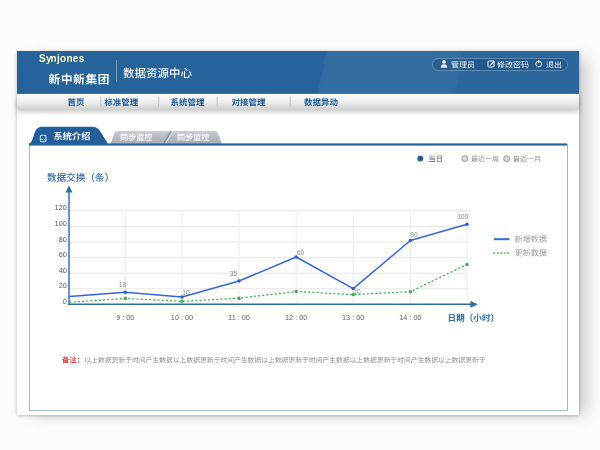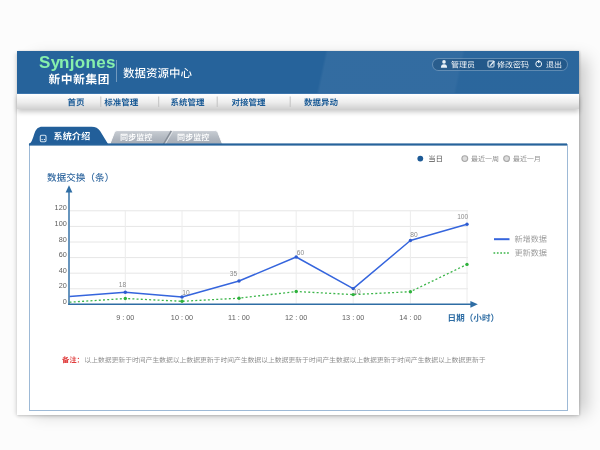"Synjones" .logo { color: #86efac -> #fef9c3; font-size: 17px -> 10px }
